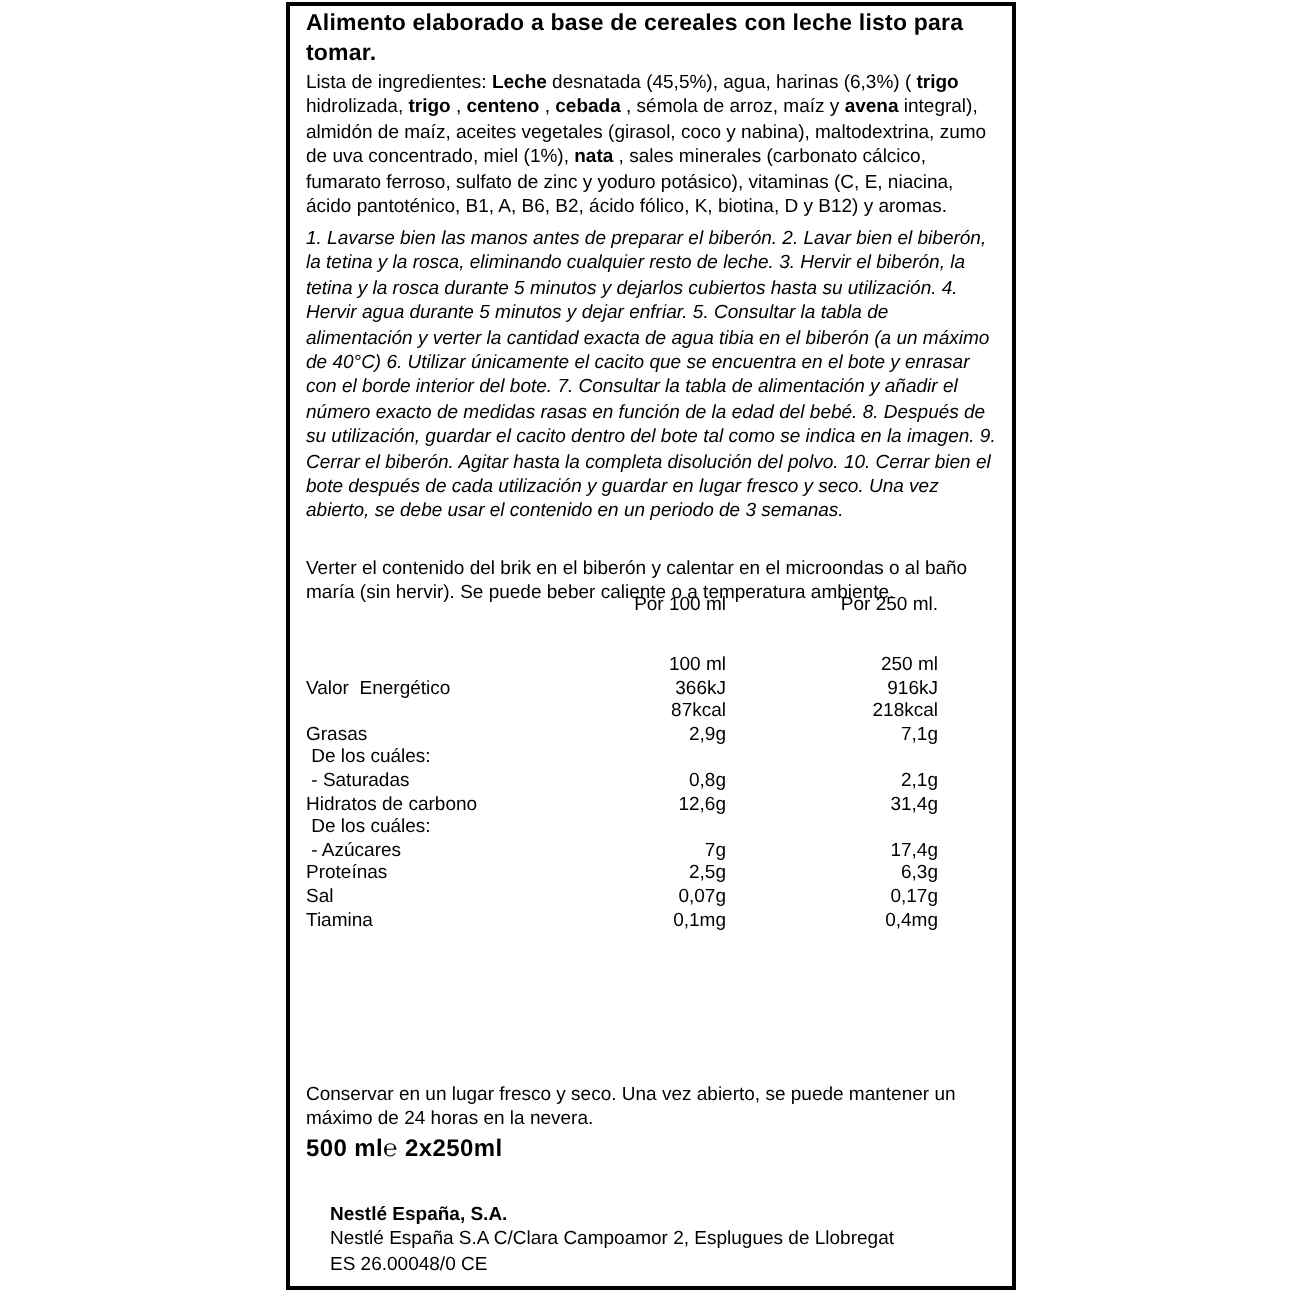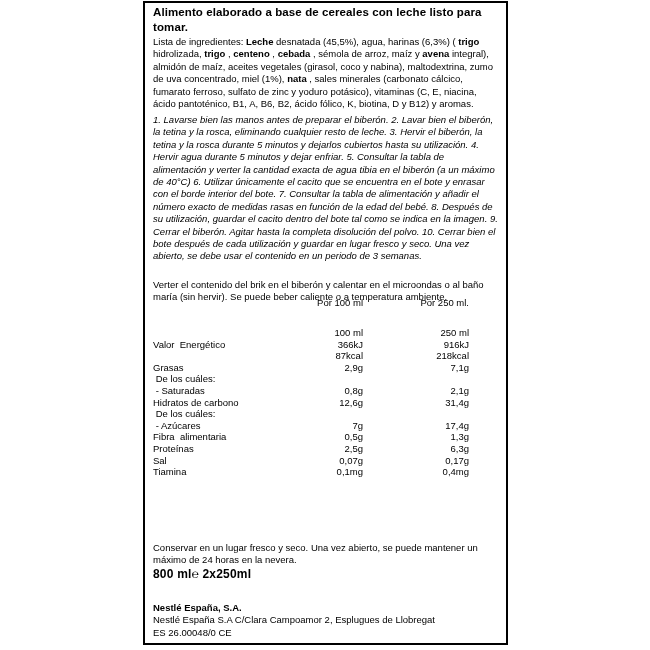"Fibra alimentaria" div.row { html: <div> <span>Fibra alimentaria</span> <span>0,5g</span> <span>1,3g</span> </div> -> none }
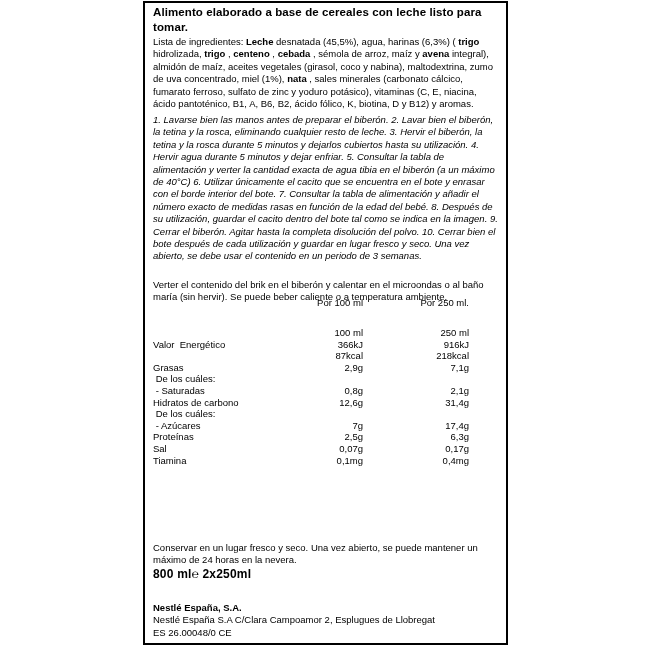"800 ml℮ 2x250ml" p.sec { text: 800 -> 500 }
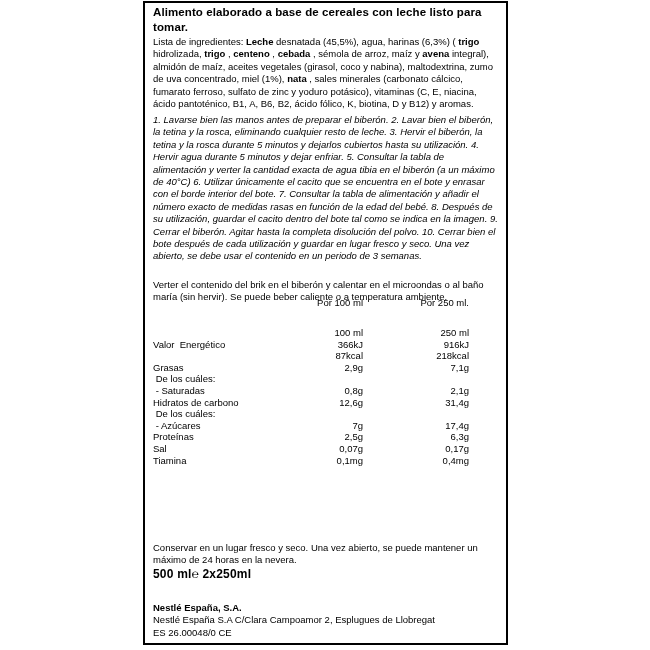"Nestlé España, S.A." .mfr { margin-left: none -> 12px }
